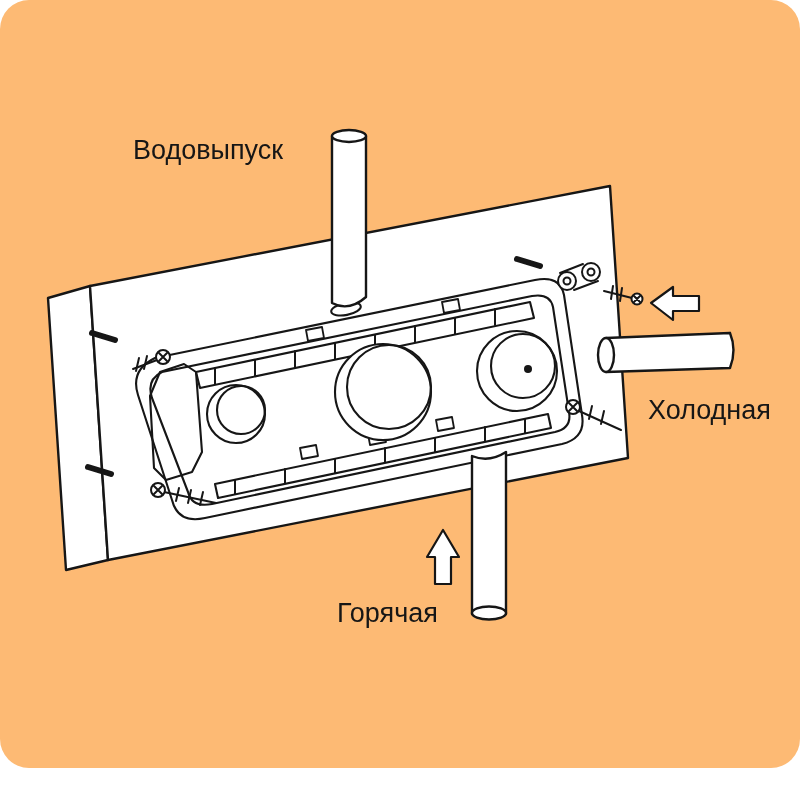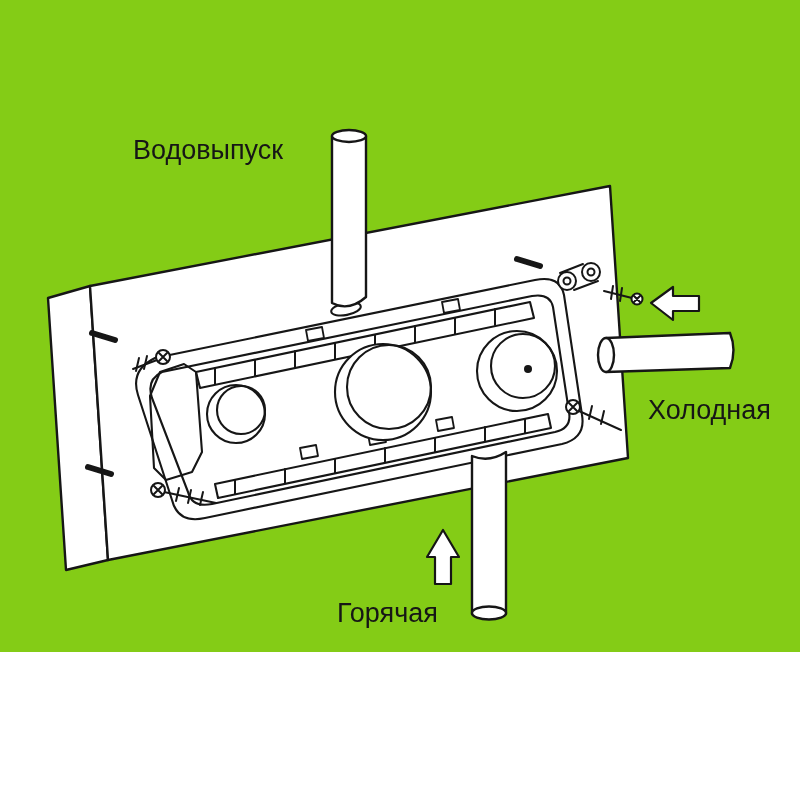"Водовыпуск" .stage { background: #84cc16 -> #fdba74; border-radius: none -> 29px; height: 652px -> 768px }
